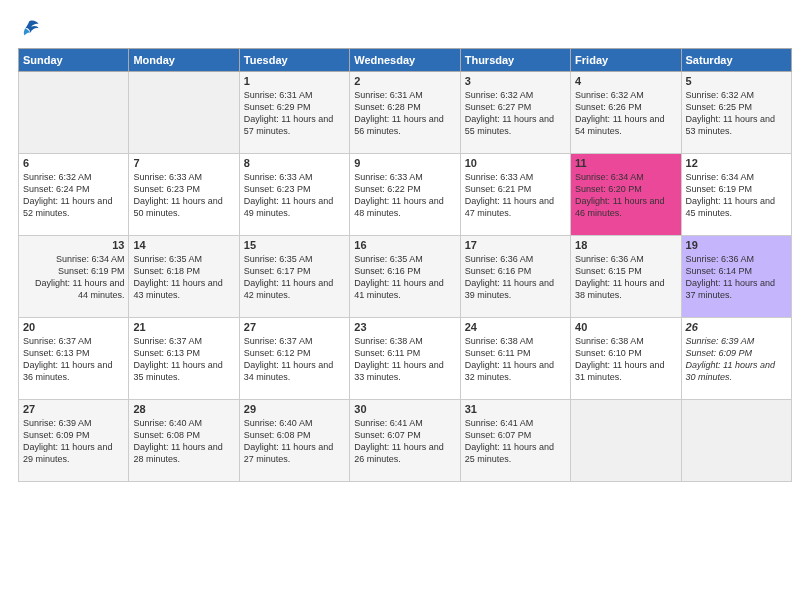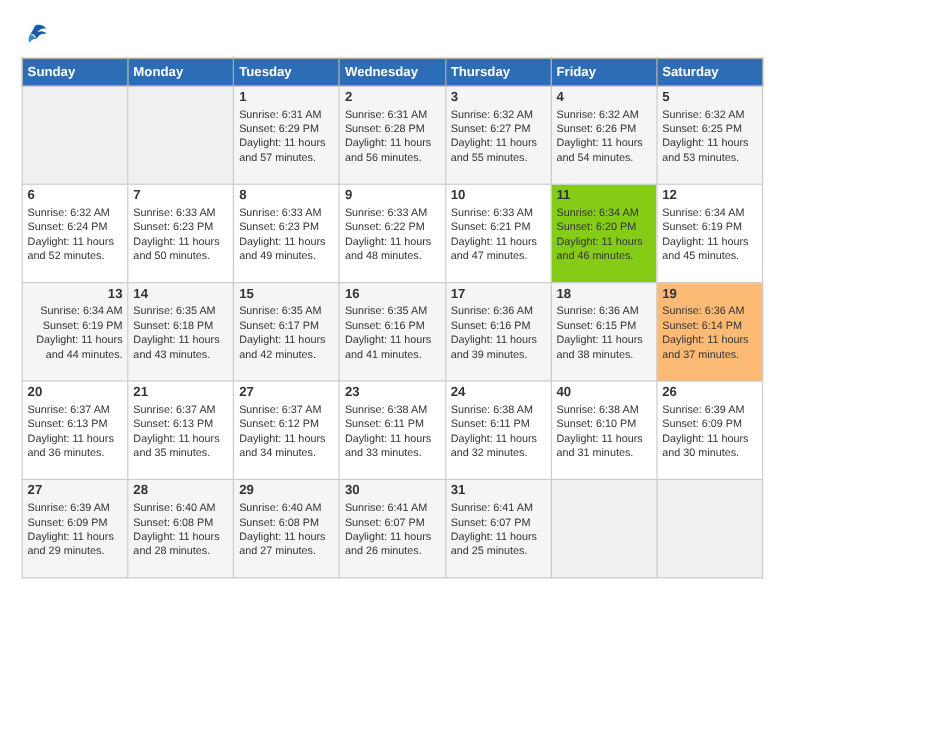"Sunday" .page { width: 636px -> 792px }
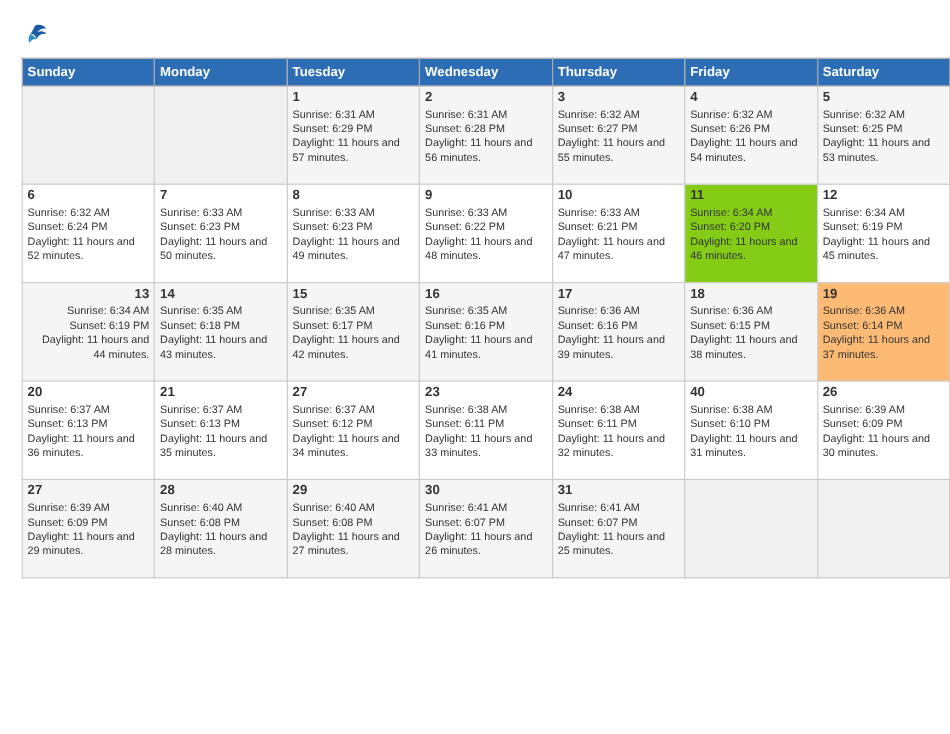"11" td { background: #84cc16 -> #ec4899 }
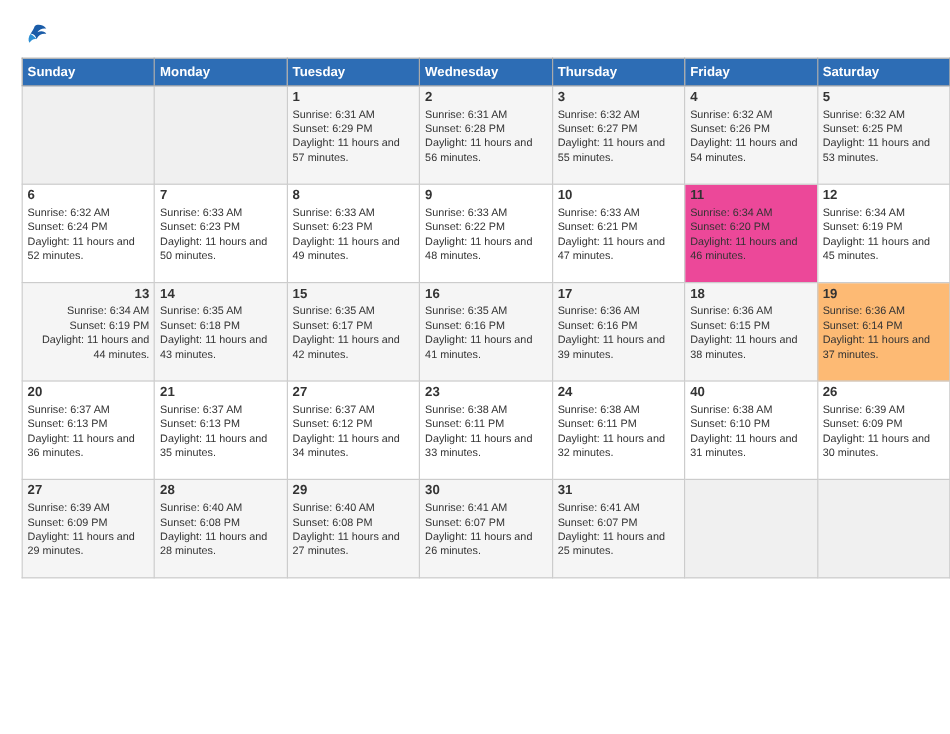"19" td { background: #fdba74 -> #c4b5fd }
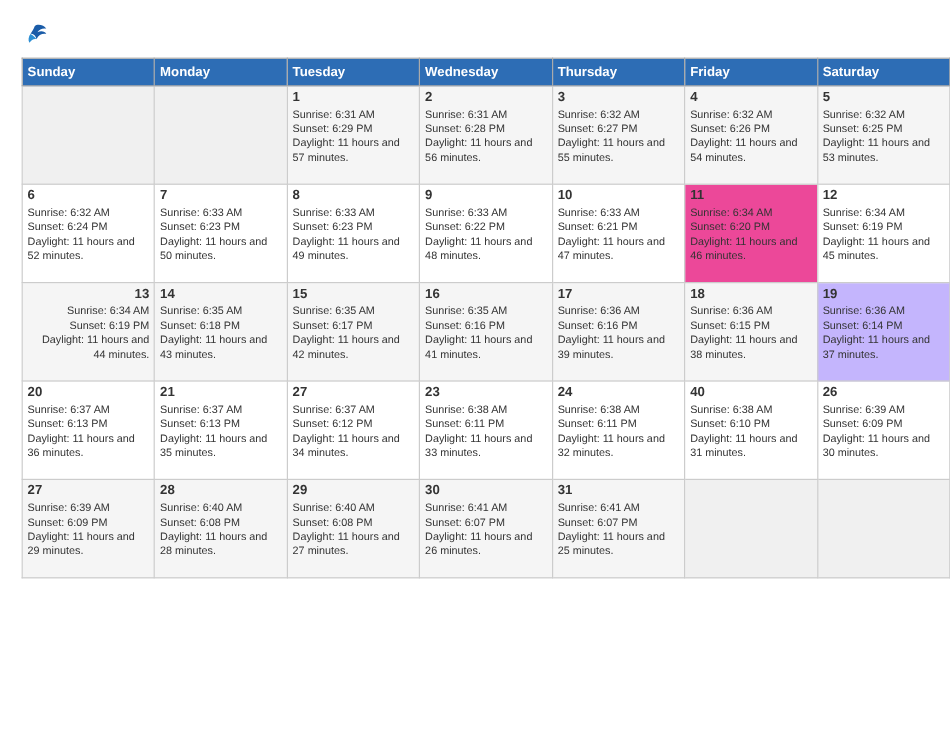"26" td { font-style: none -> italic }
